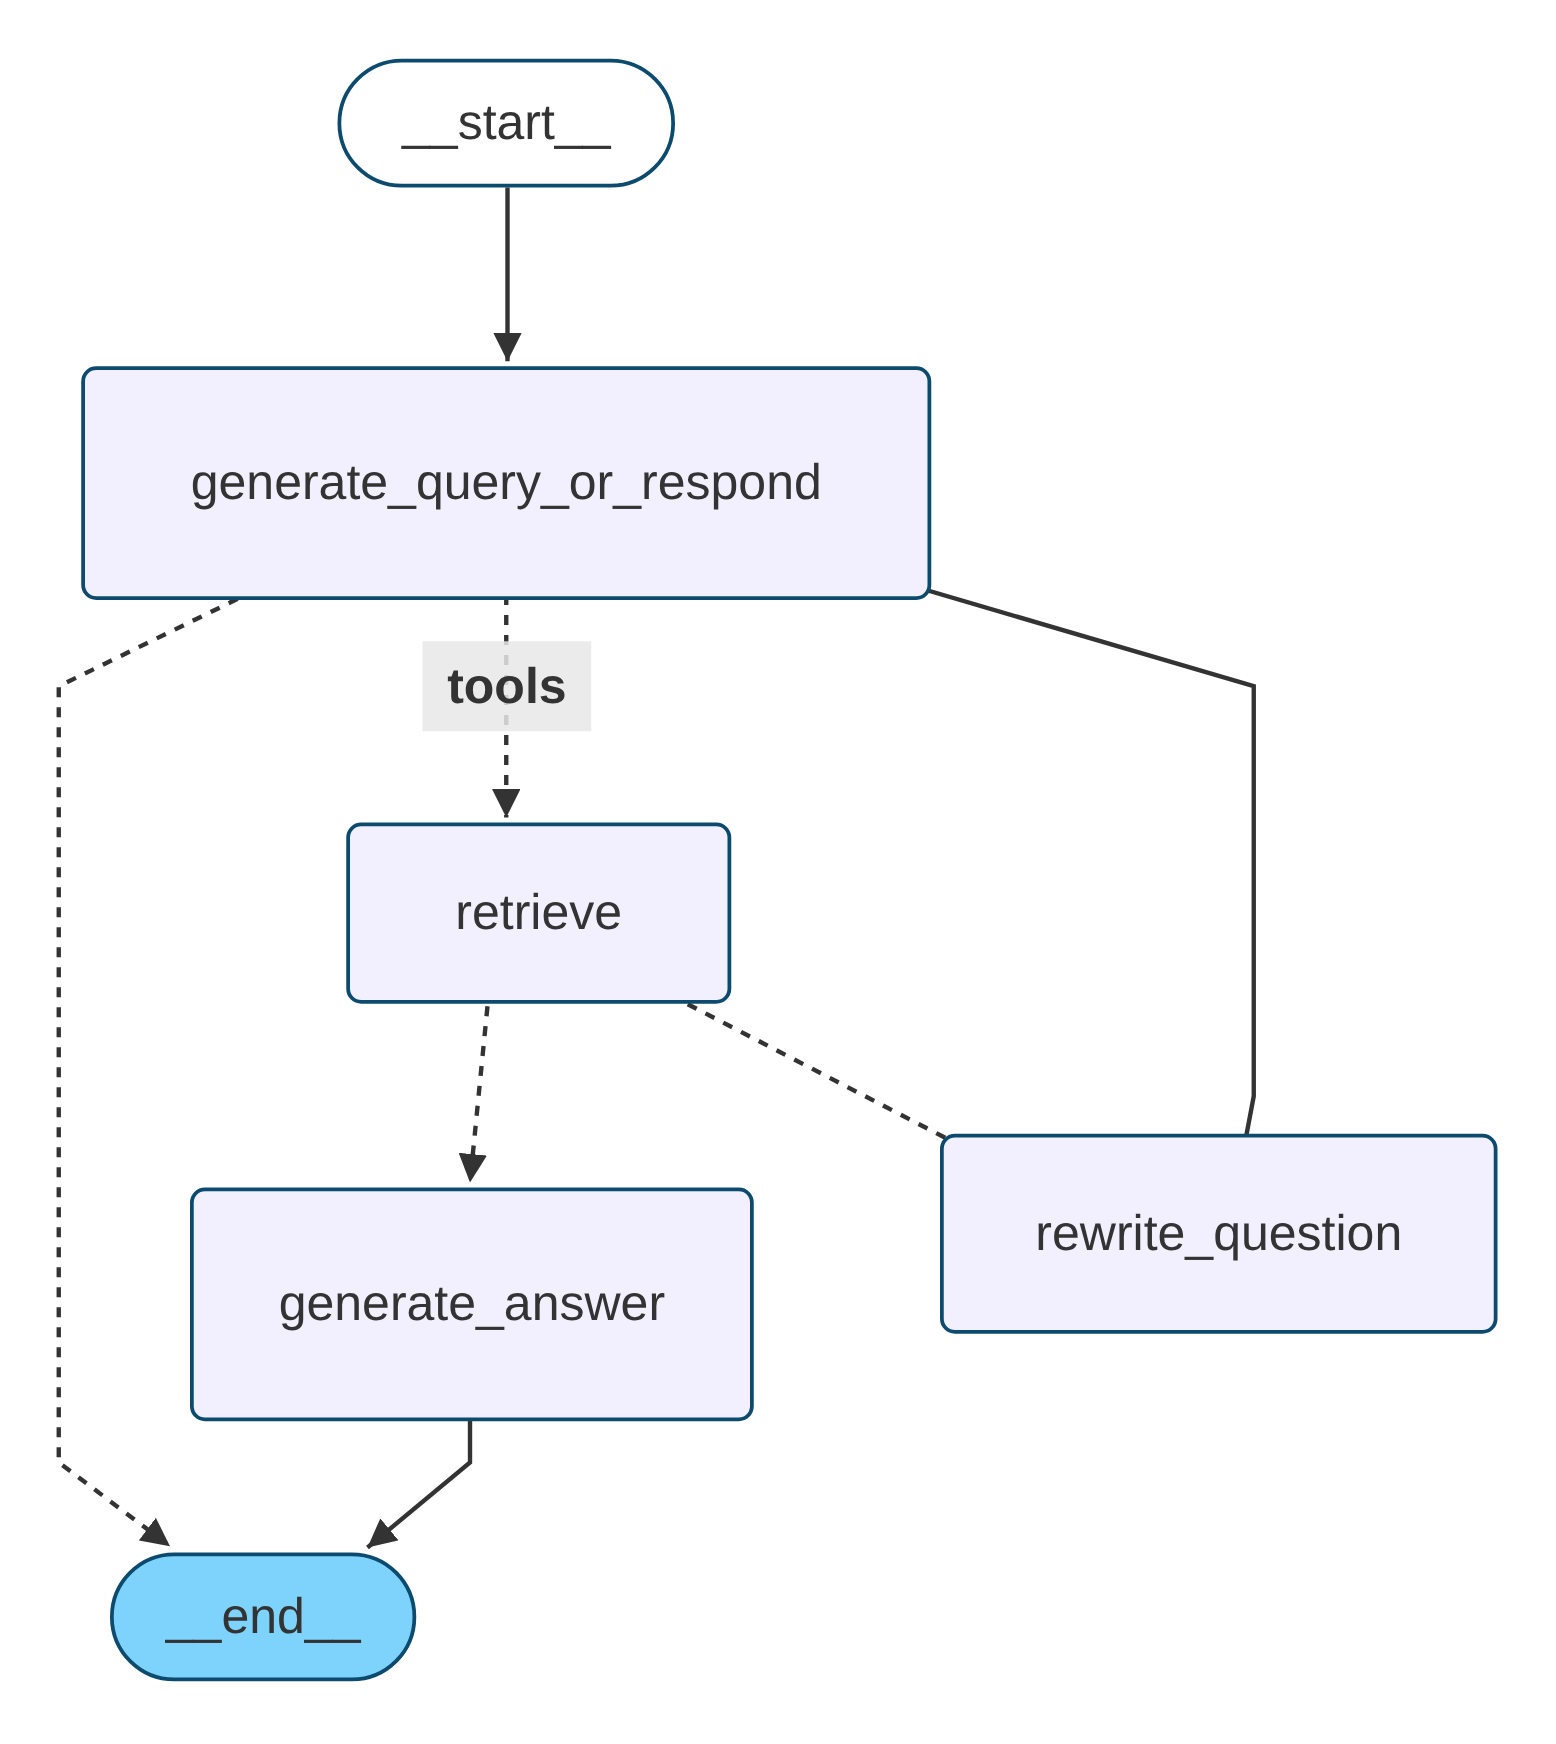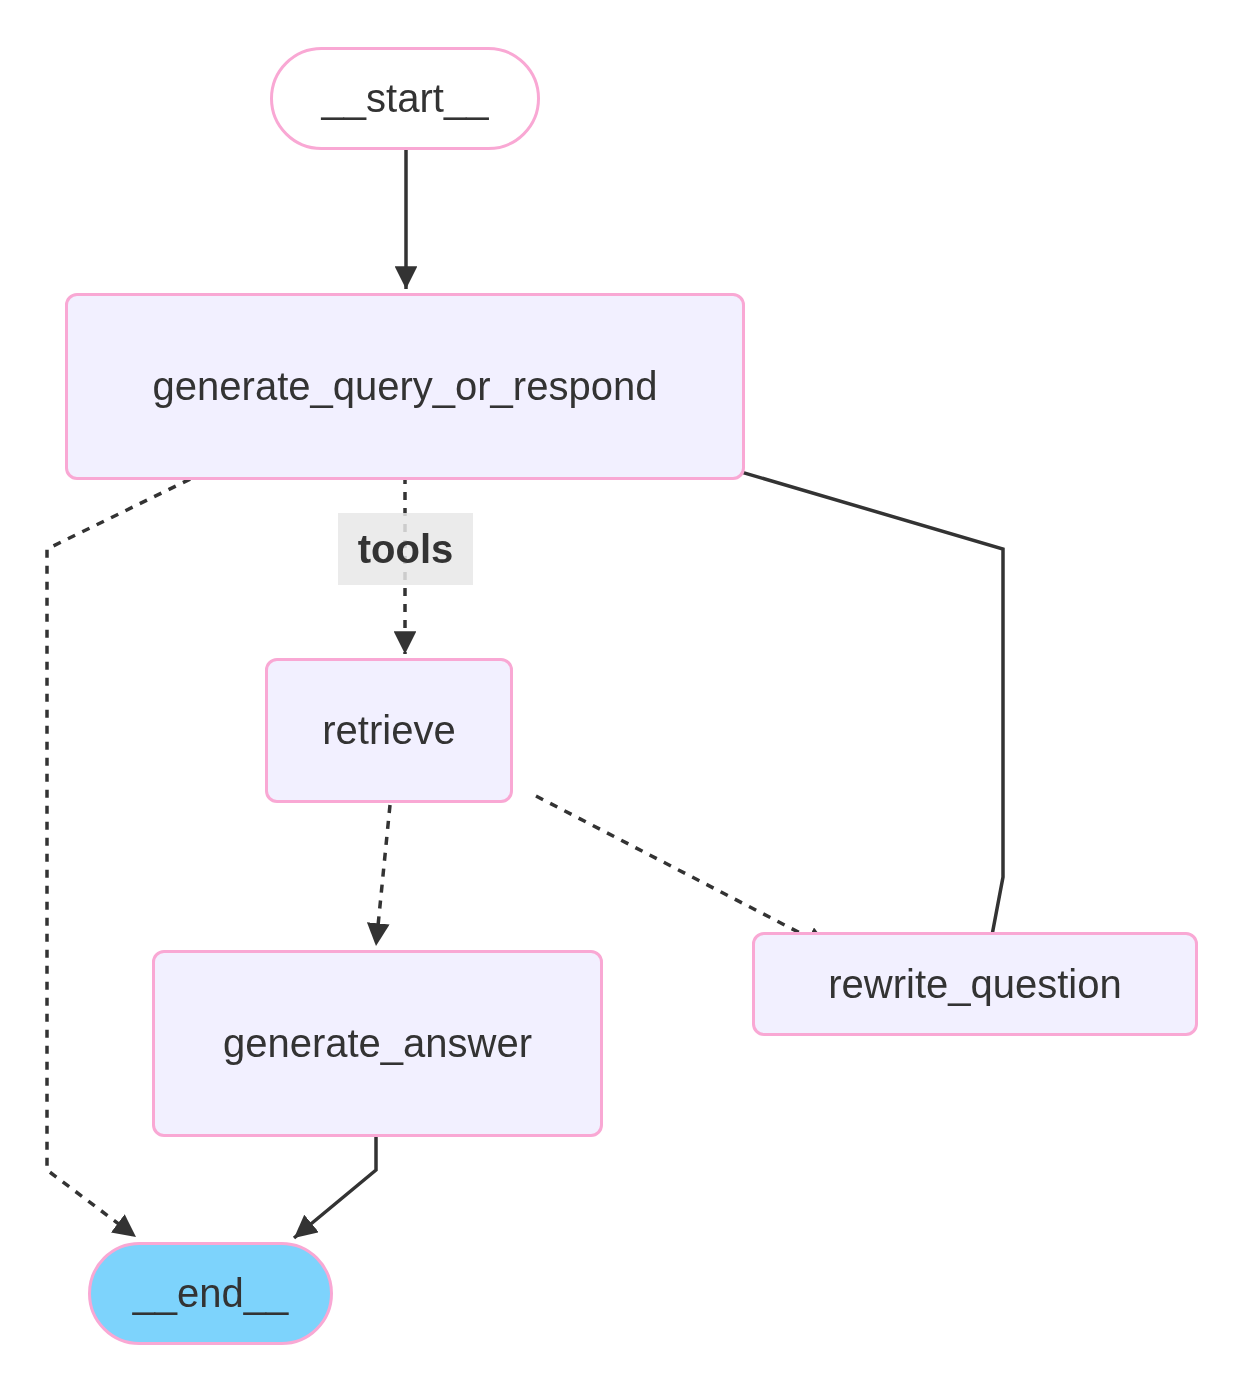"__start__" .node { border: 3px solid #f9a8d4 -> 3px solid #0c4a6e }
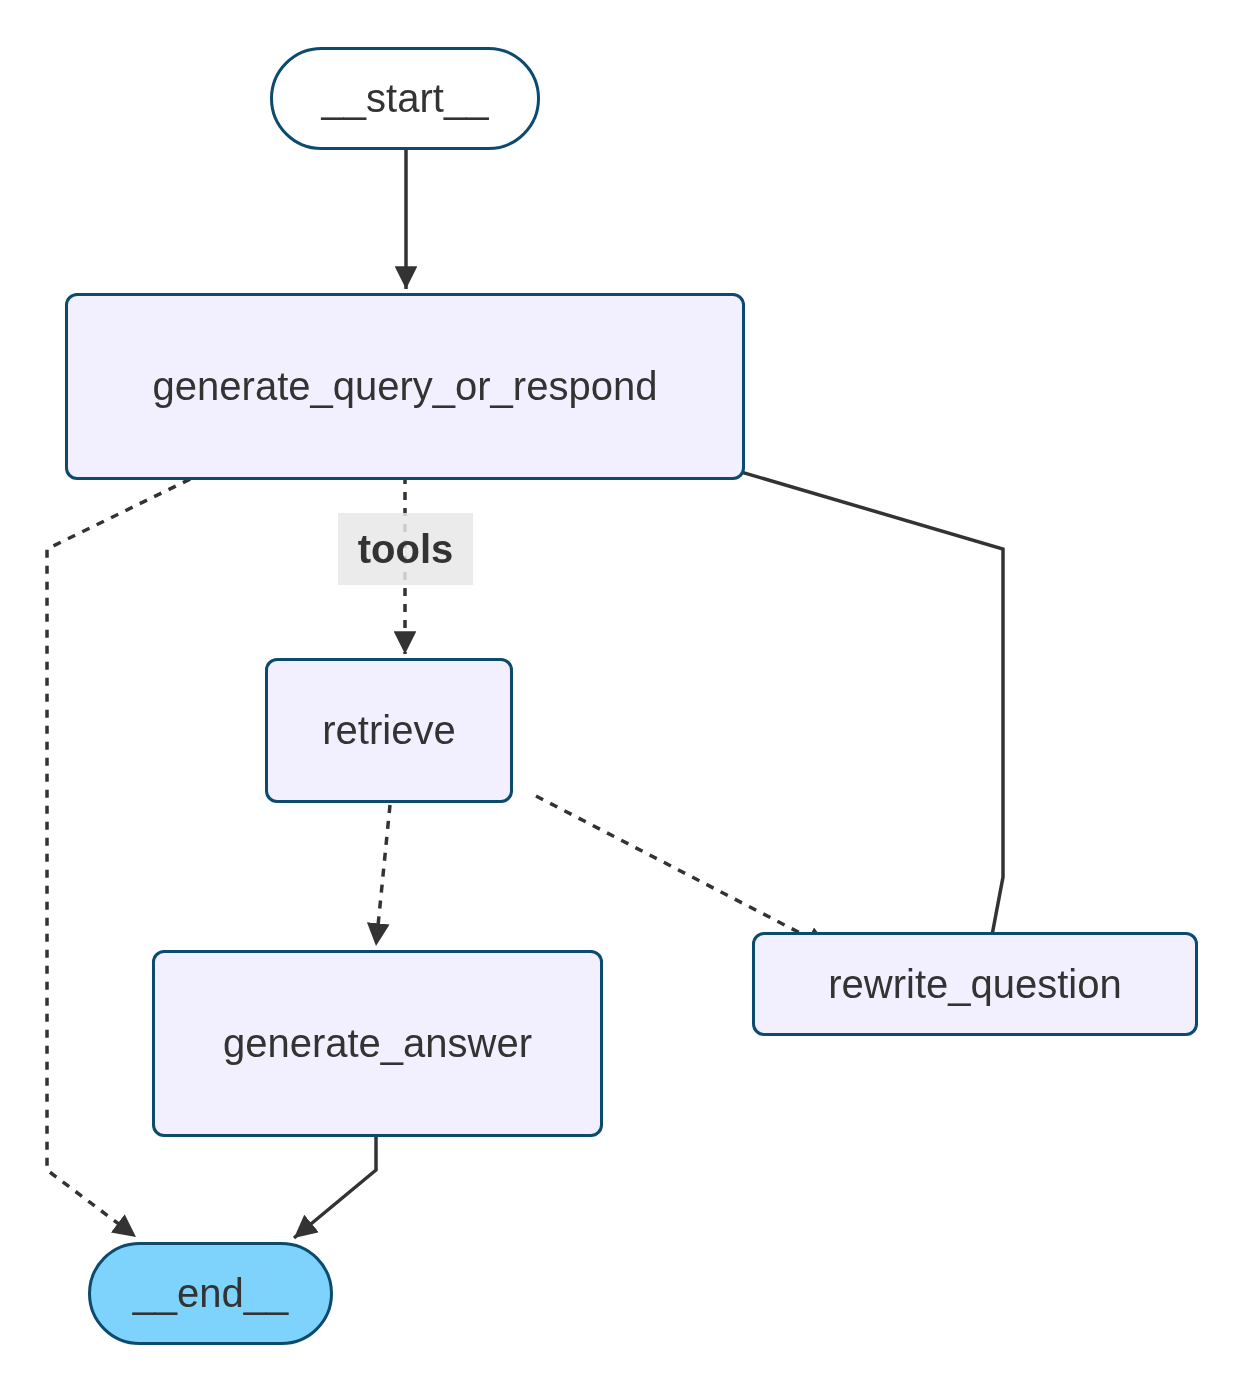"retrieve" .node-retrieve { left: 265px -> 277px; width: 248px -> 308px }
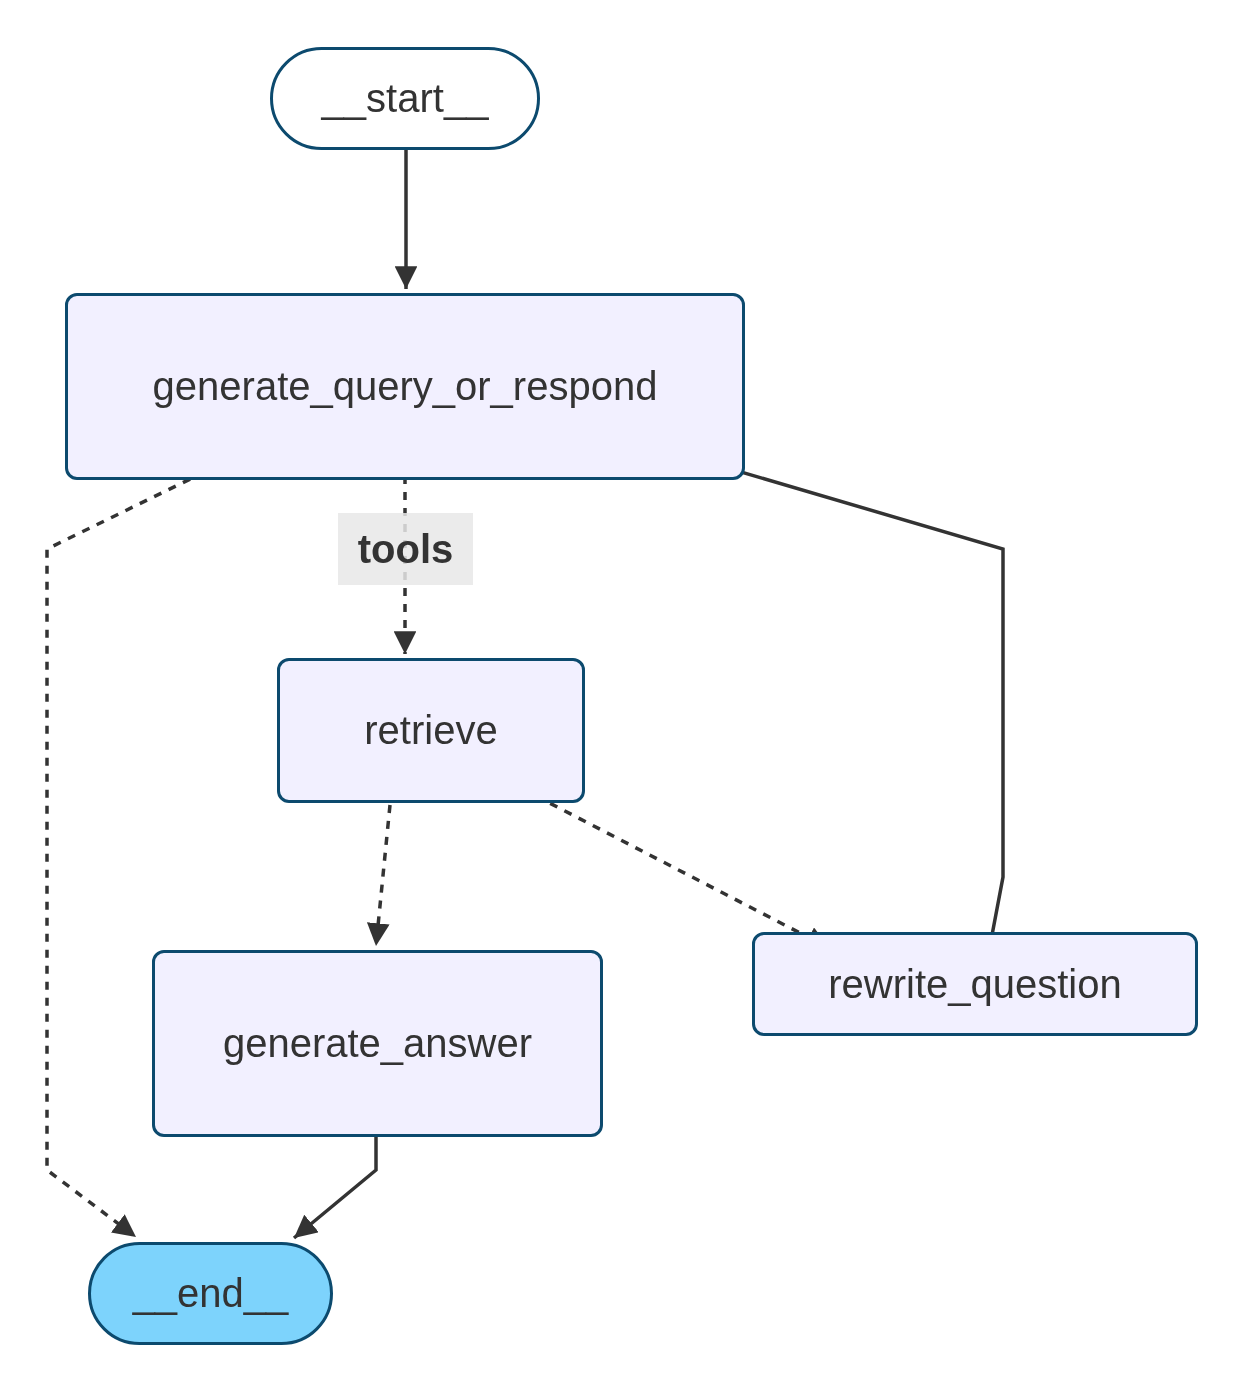"rewrite_question" .node-rewrite-question { height: 104px -> 160px; top: 932px -> 907px }
